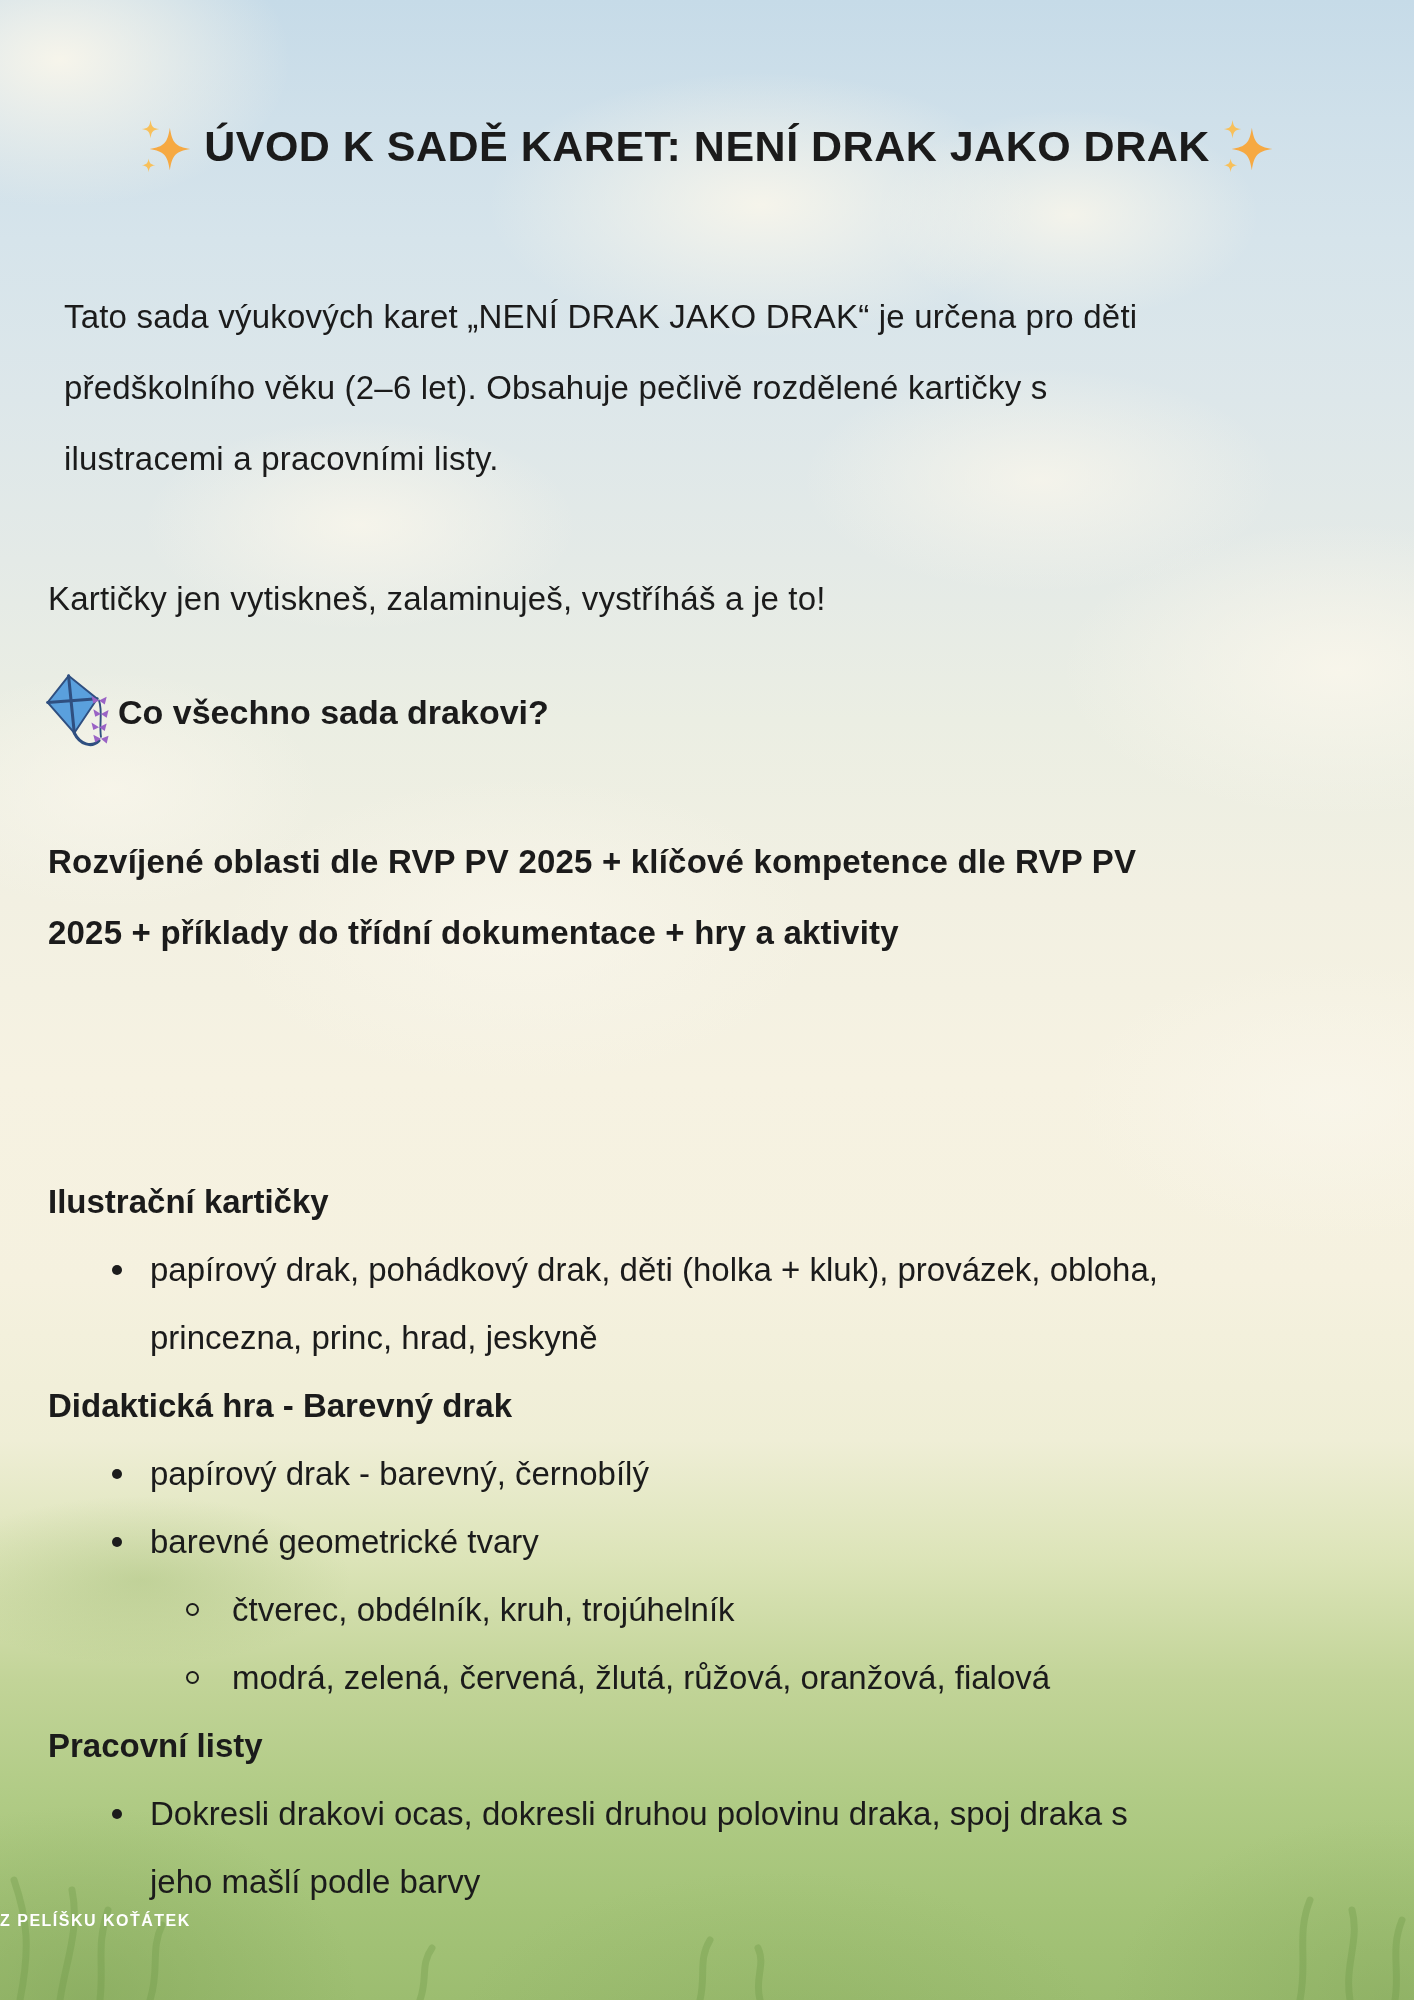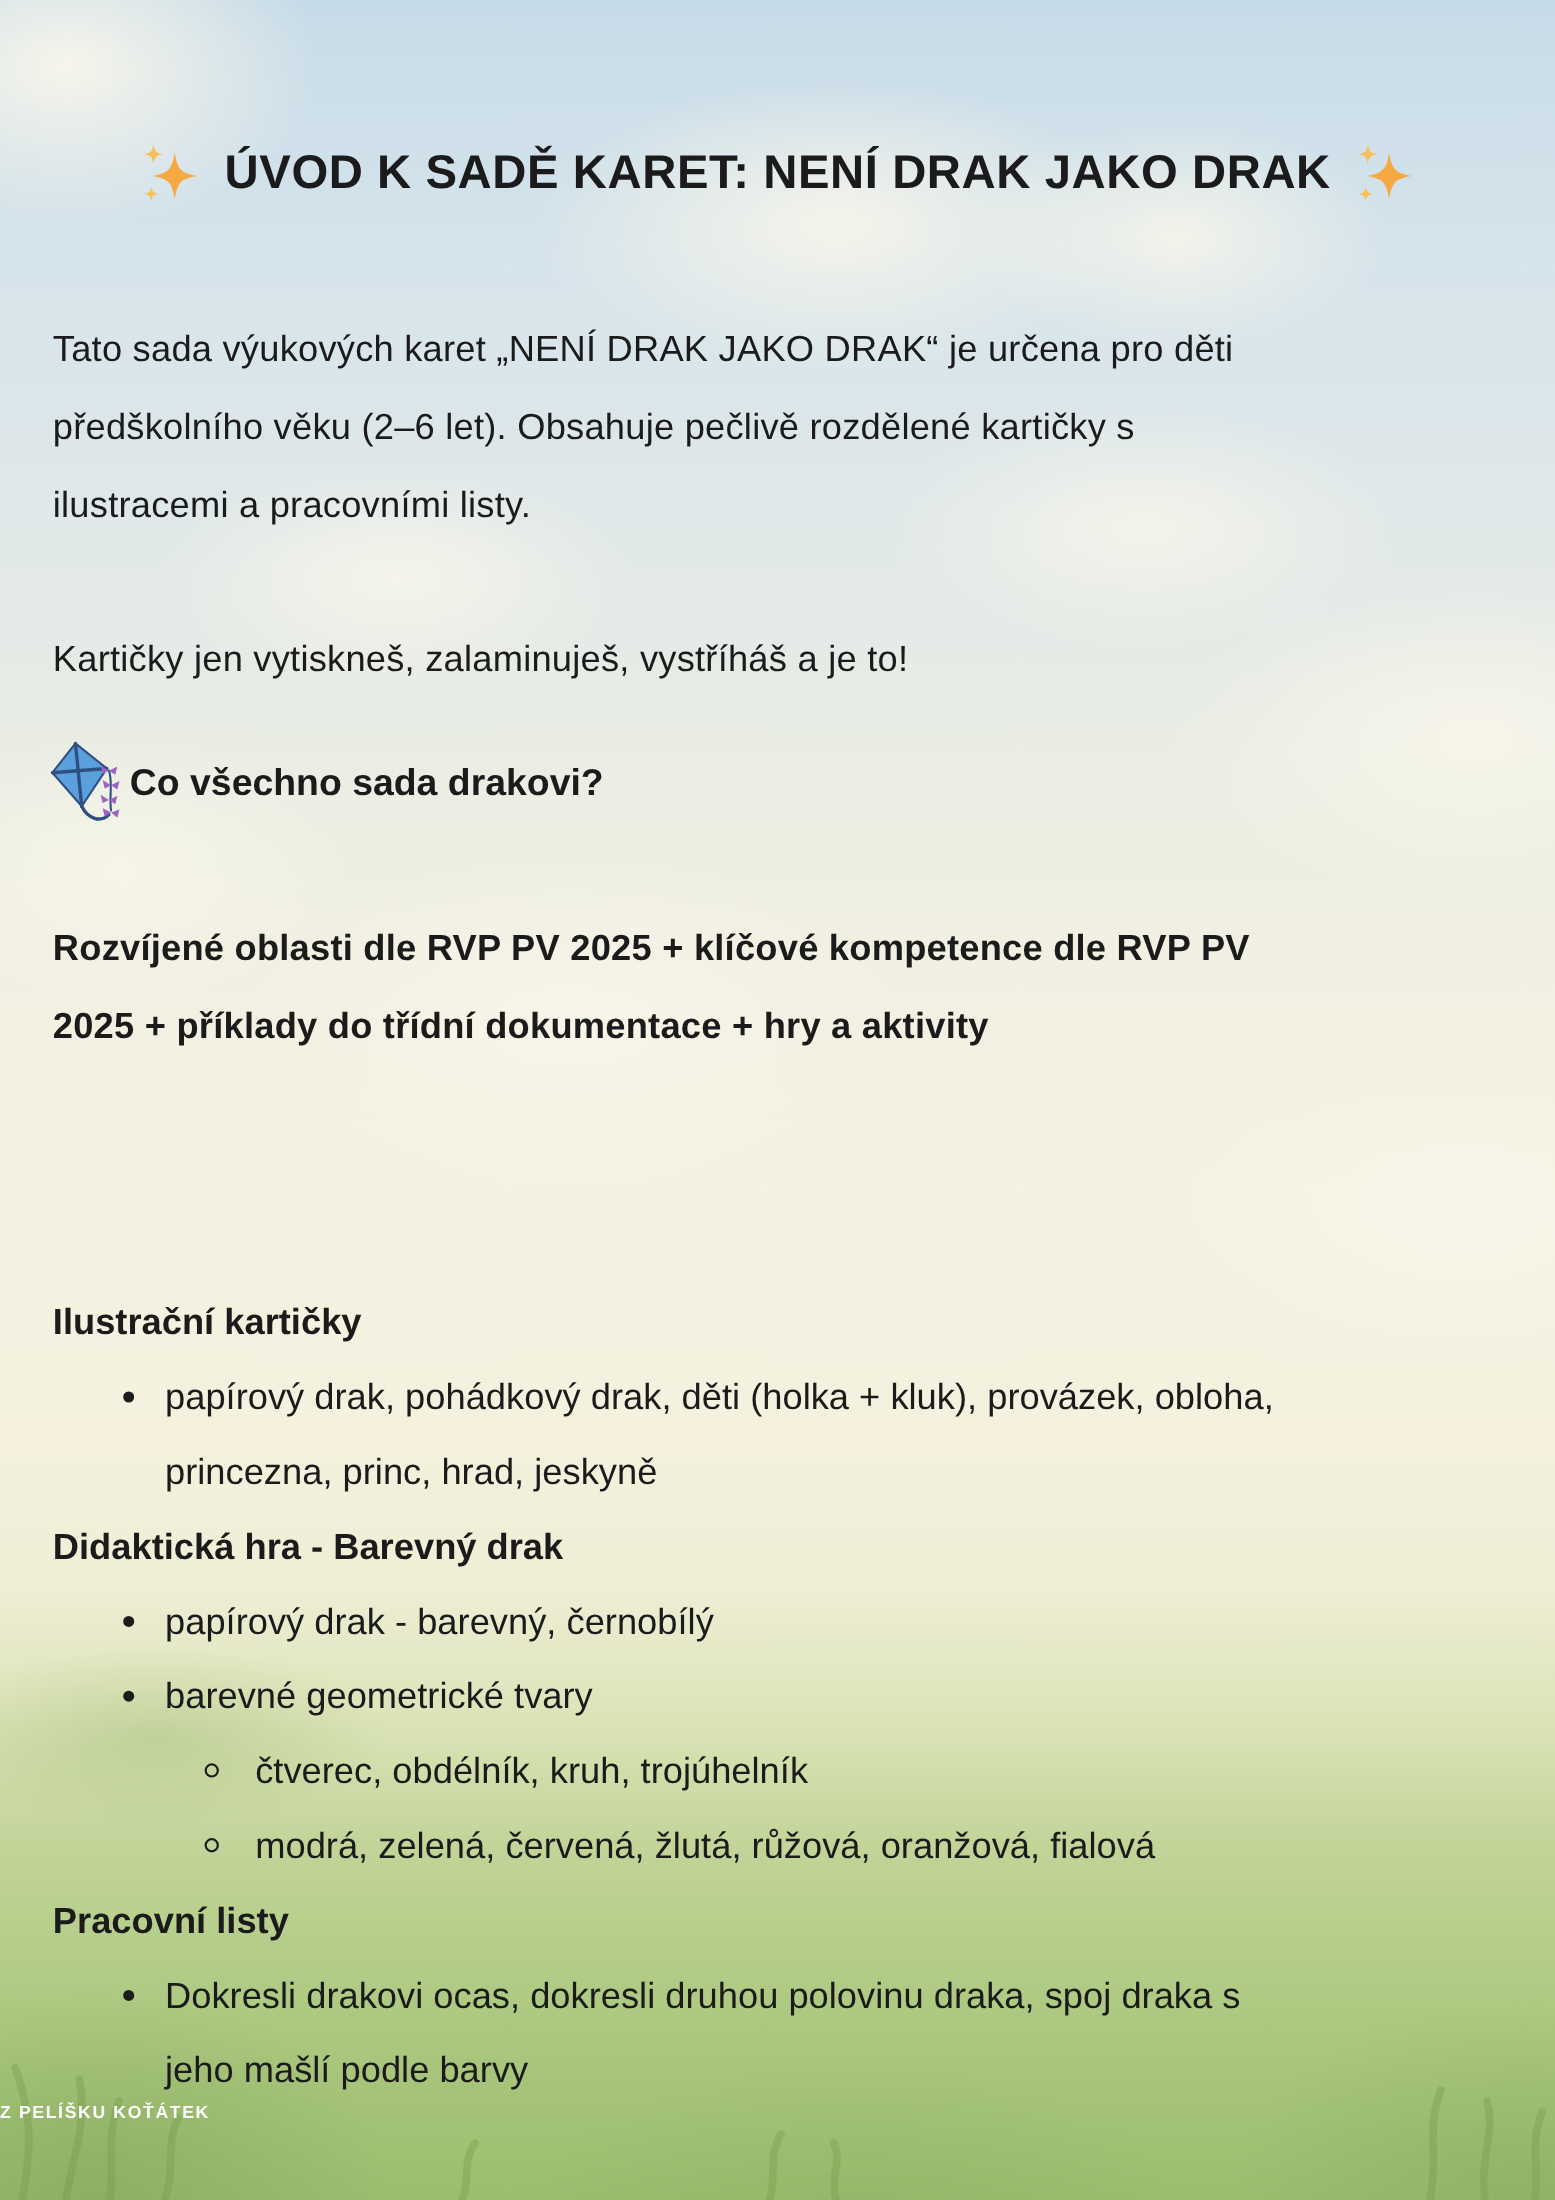"ÚVOD K SADĚ KARET: NENÍ" .title-row h1 { margin: 16px -> 5px }
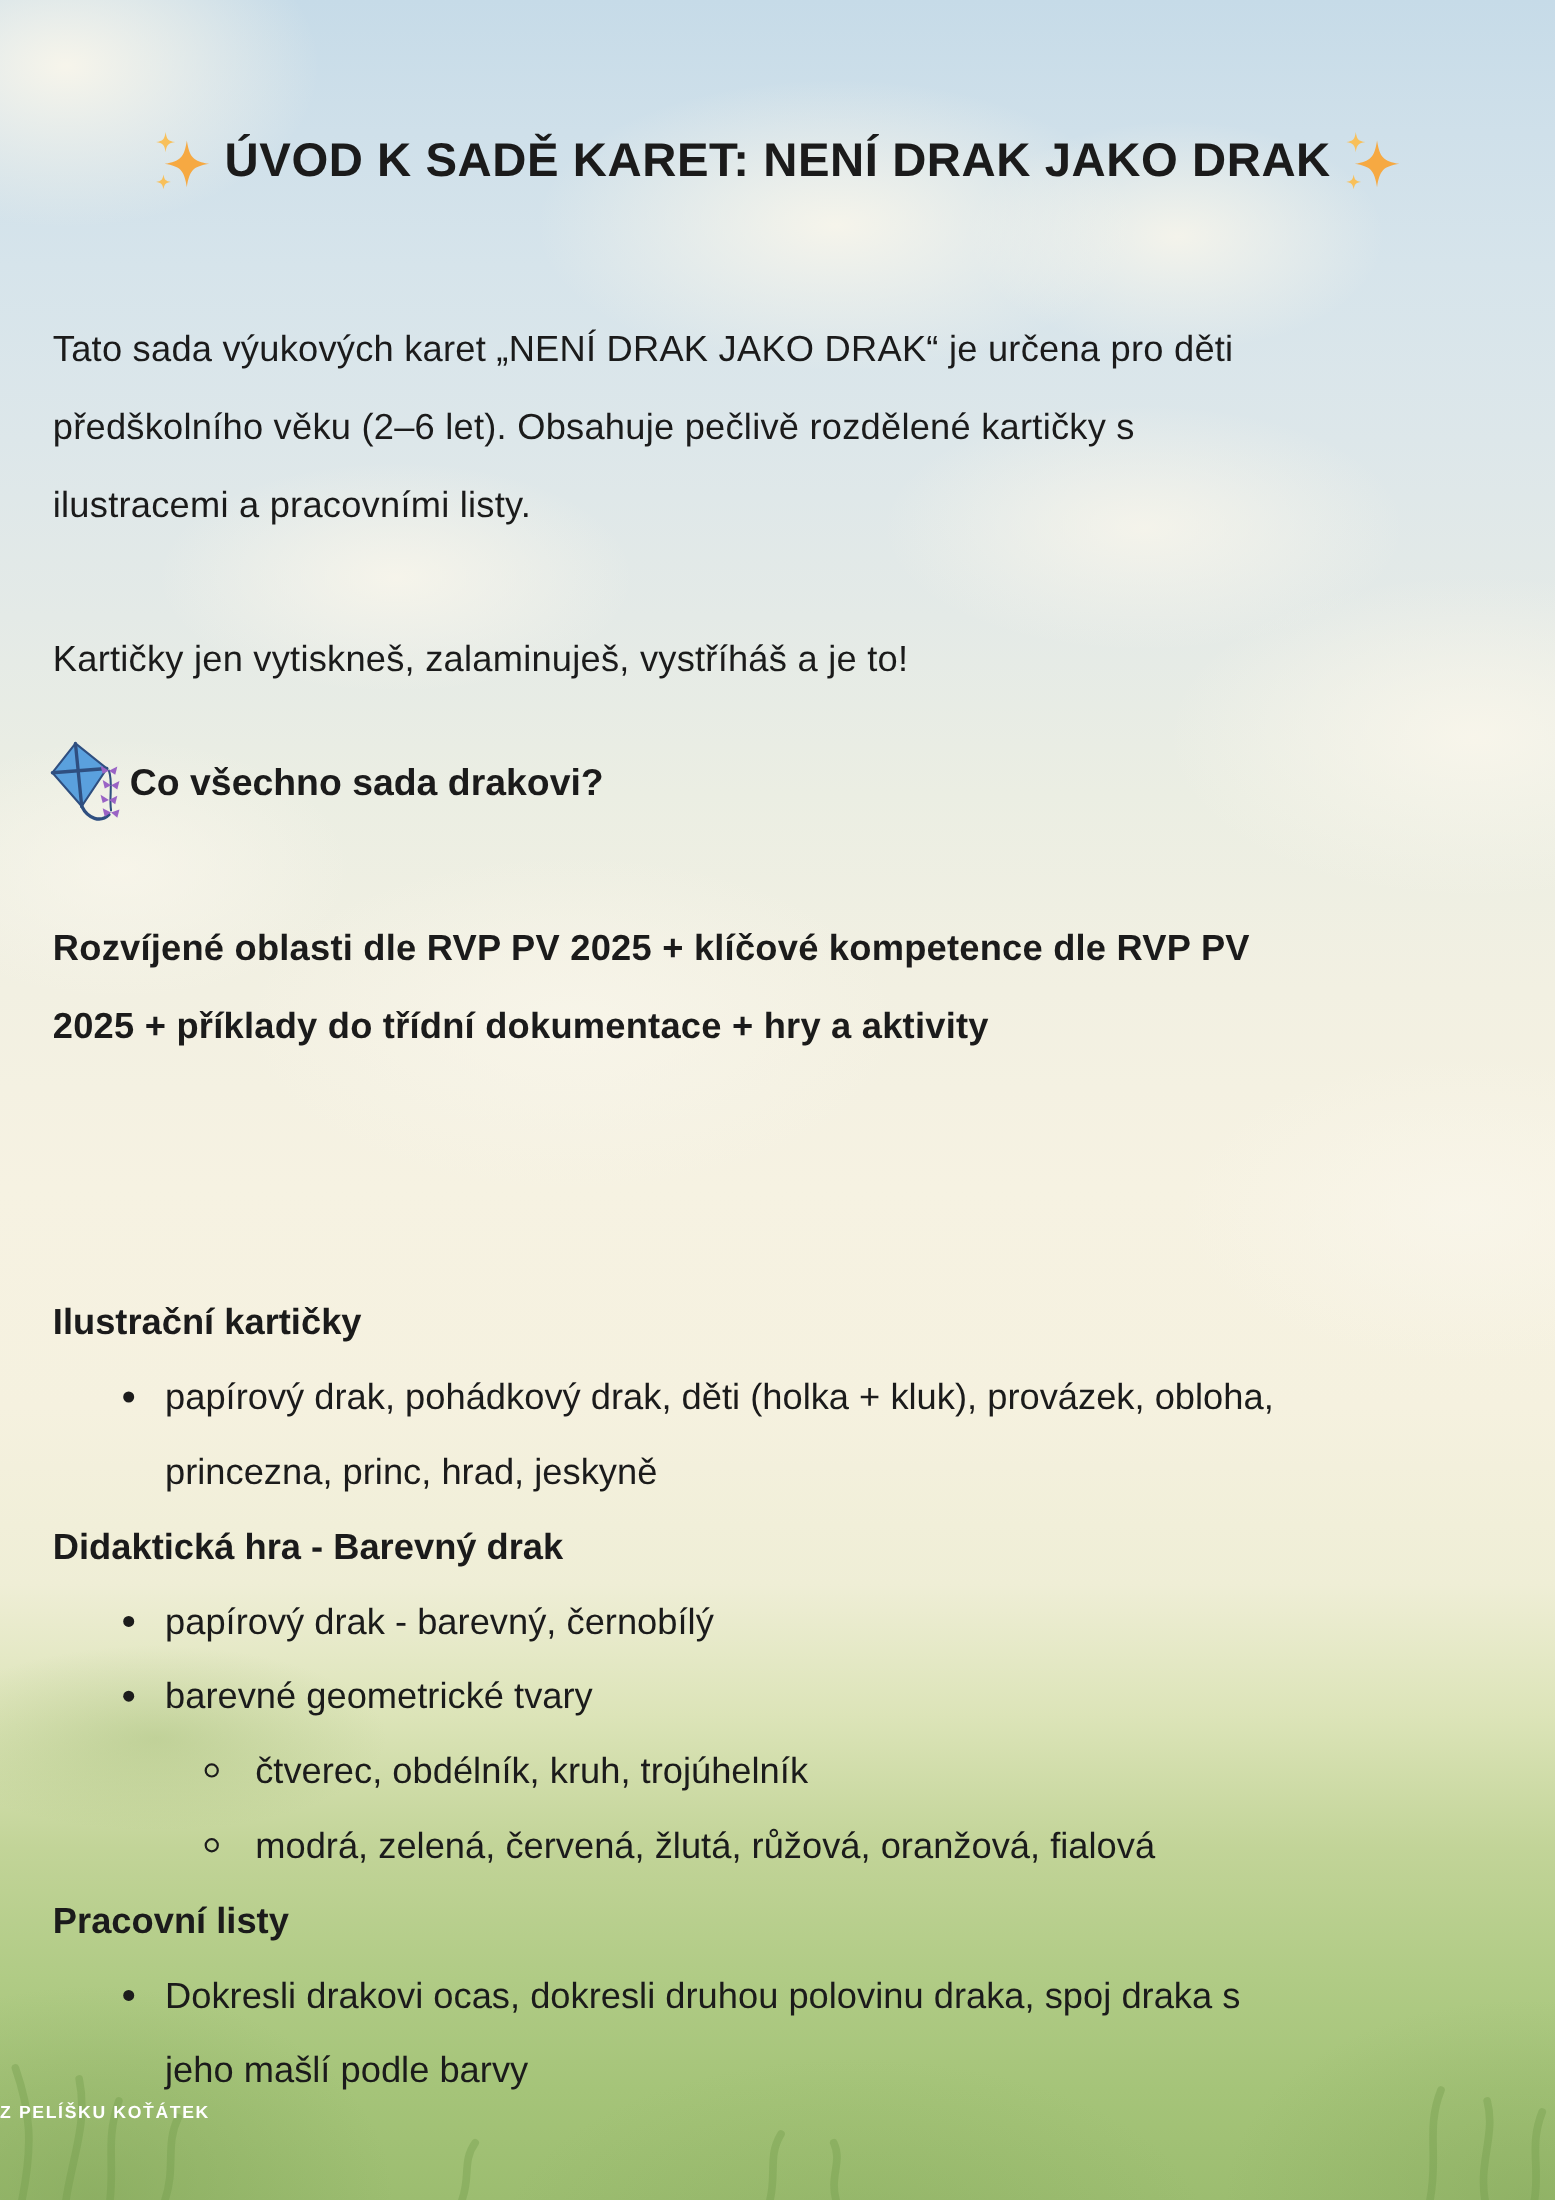"Tato sada výukových karet „NENÍ" .pos-intro { margin-left: none -> 16px }
